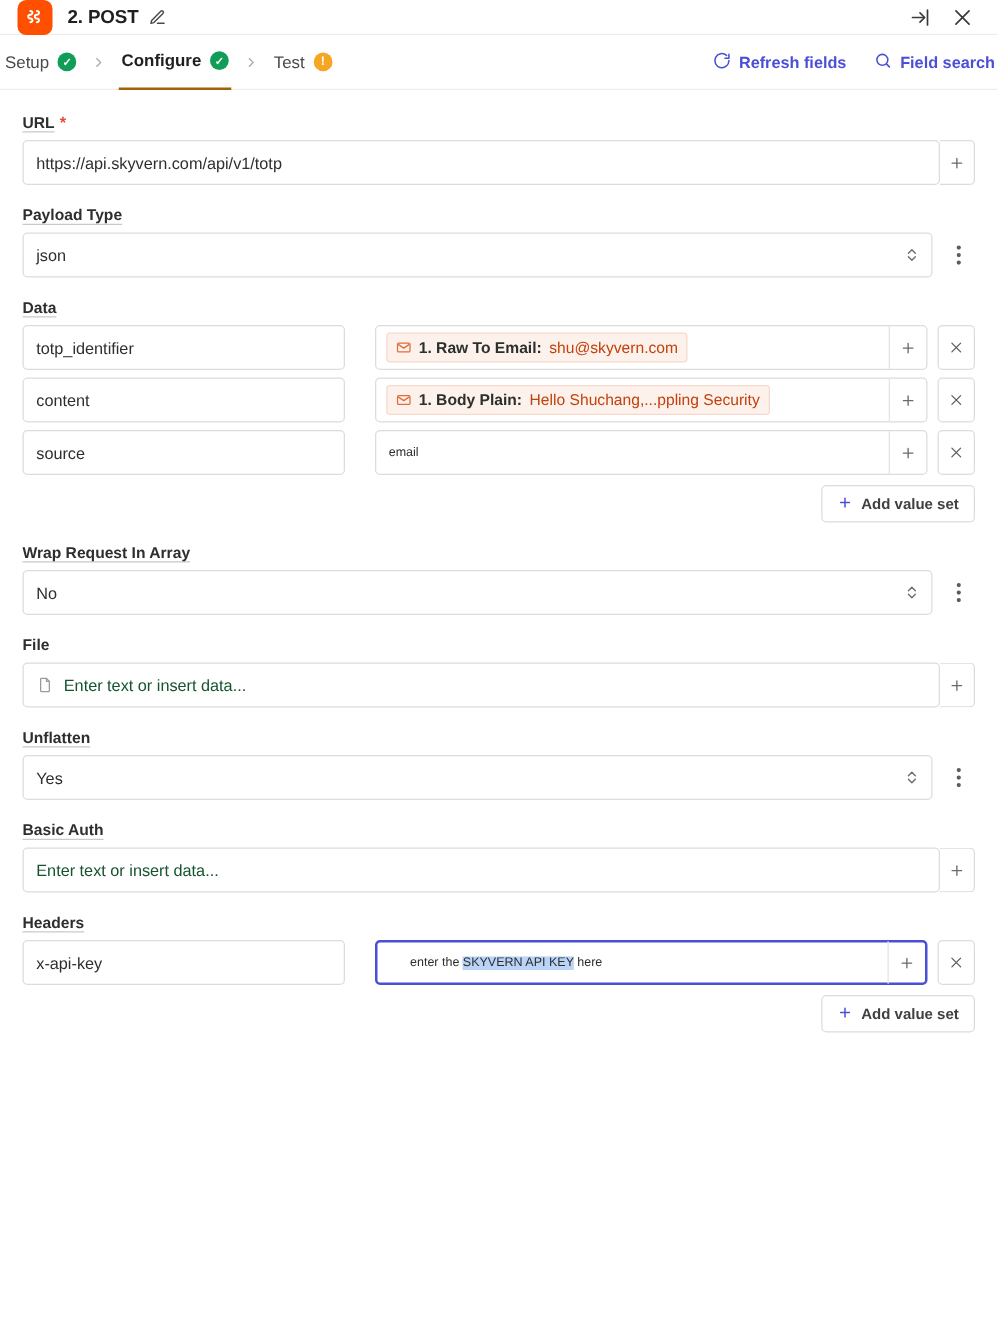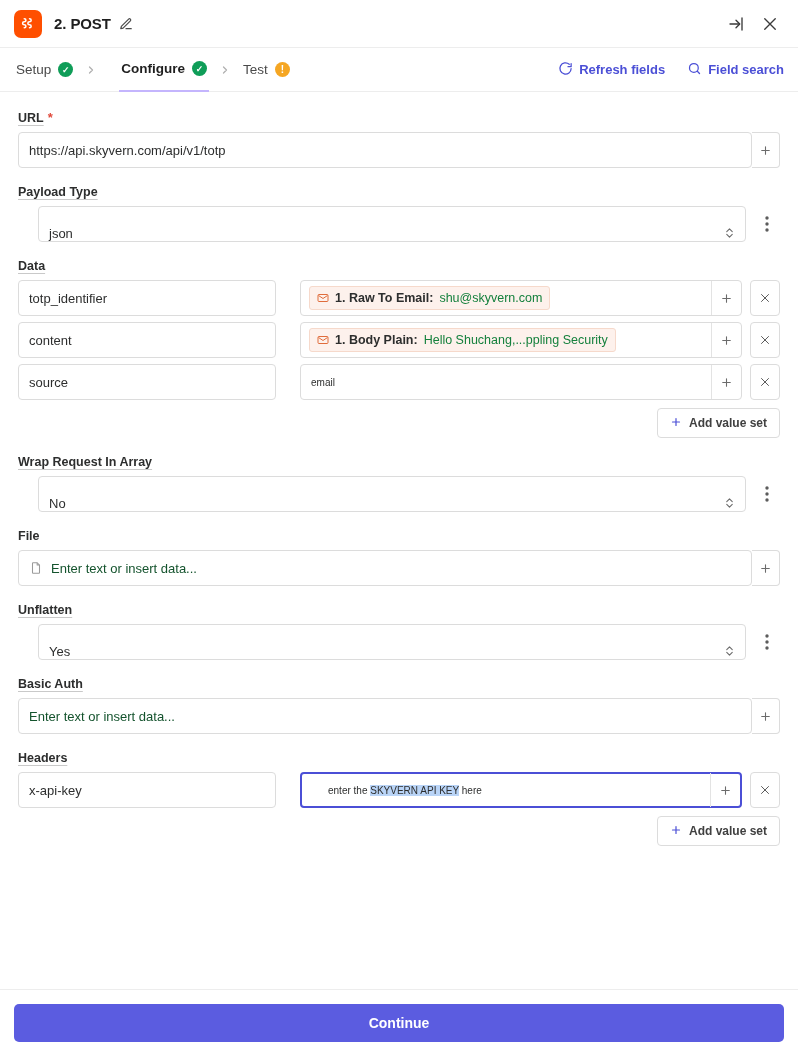"2. POST" .titlebar { height: 48px -> 28px }
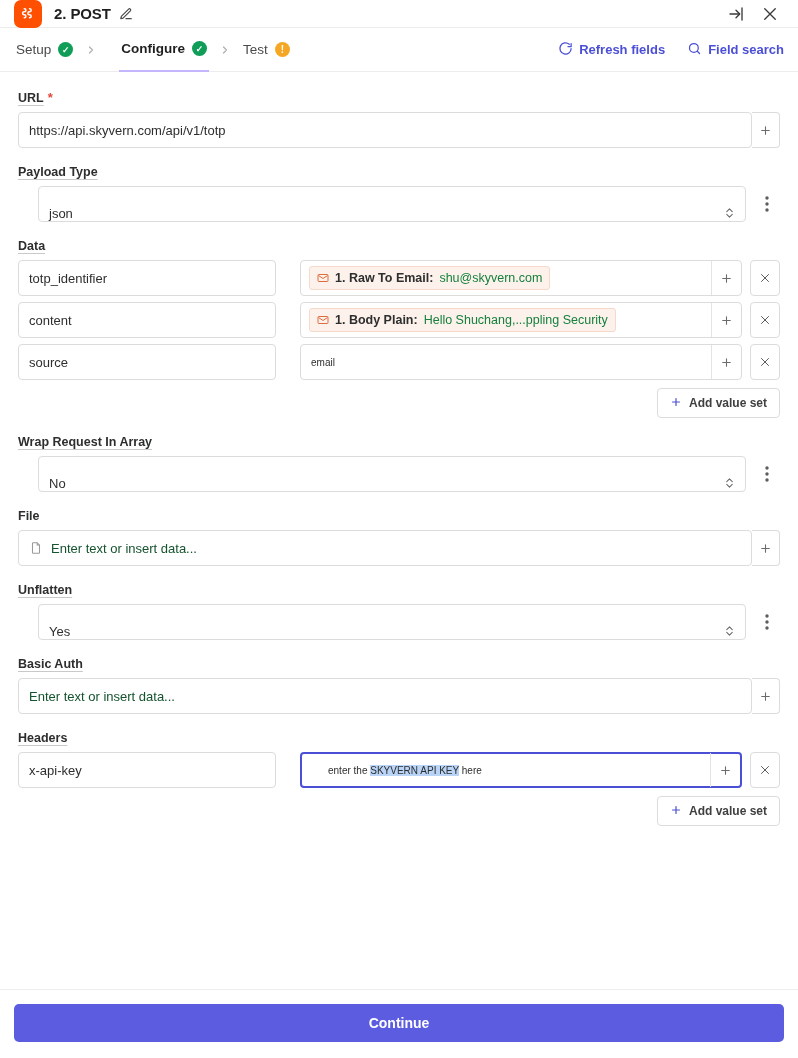"Setup" .stepbar { padding: 0 14px -> 0 2px }
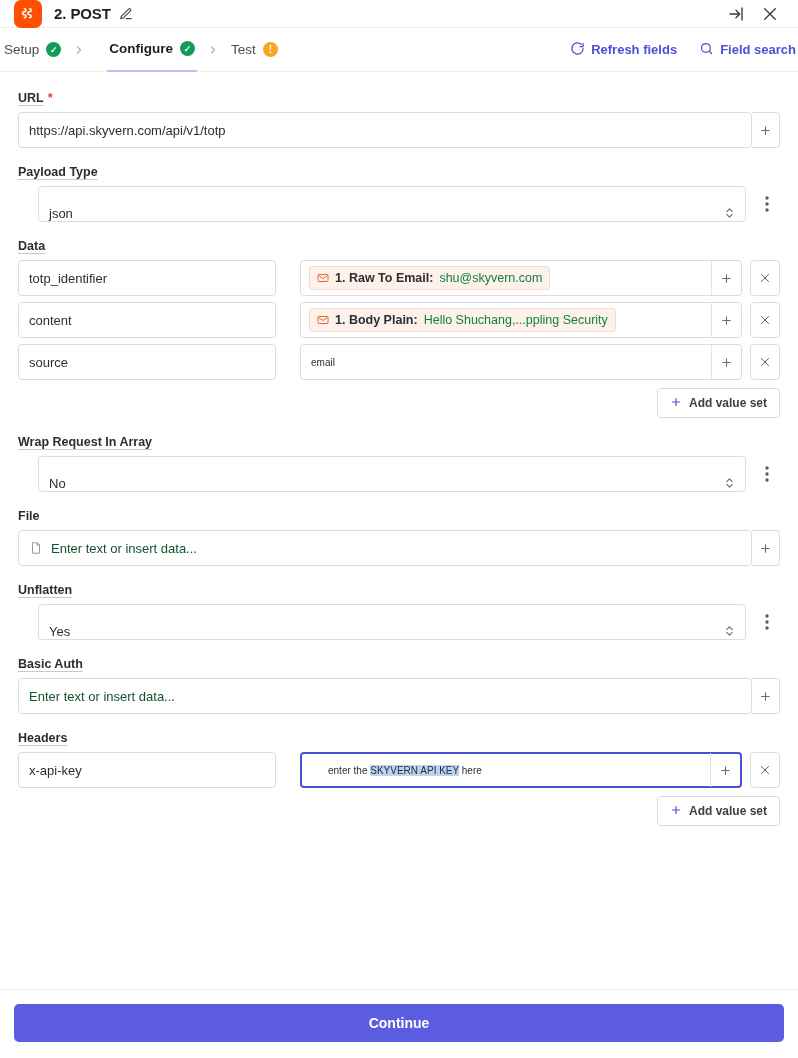"Configure" .step.active { border-bottom: 2px solid #c4b5fd -> 2px solid #a16207; margin-left: 12px -> none }
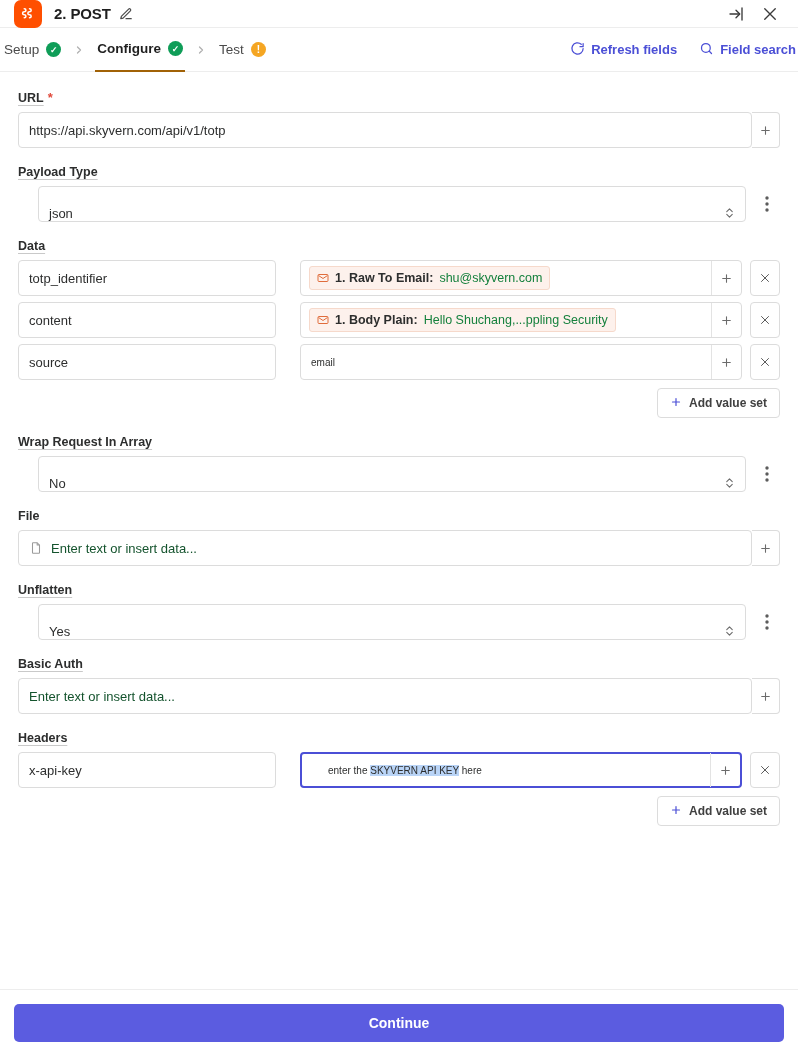"json" .select-box { align-items: flex-end -> center; margin-left: 20px -> none }
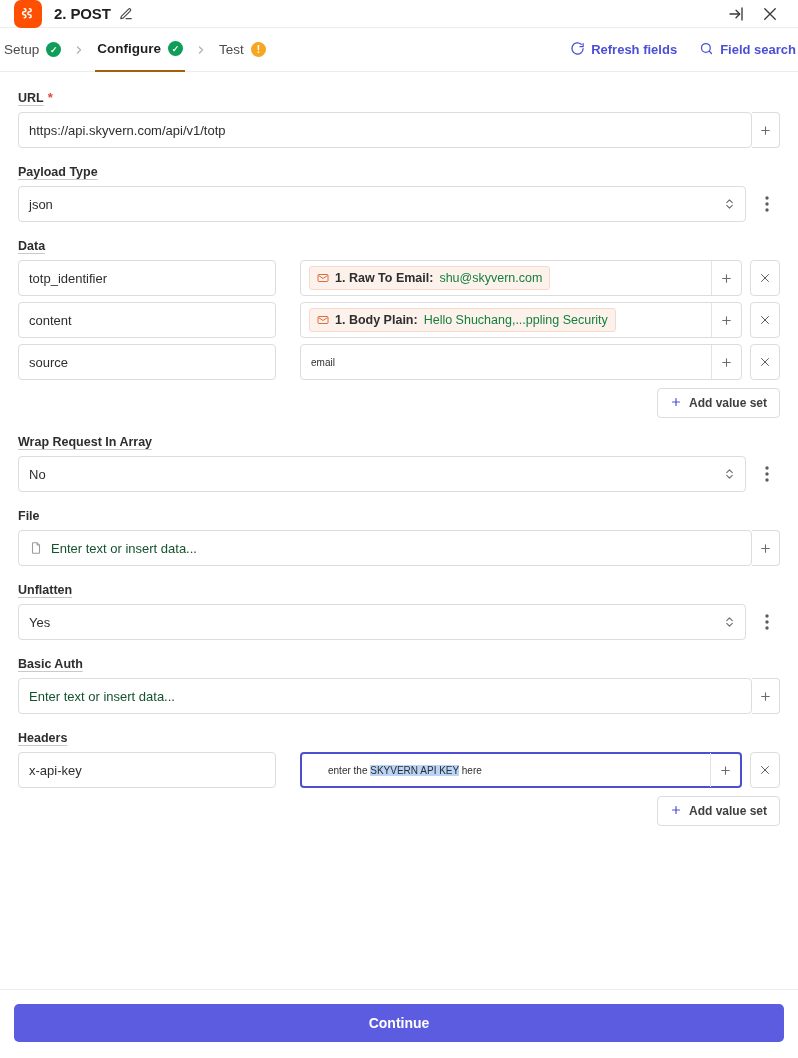"shu@skyvern.com" .token-val { color: #15803d -> #c2410c }
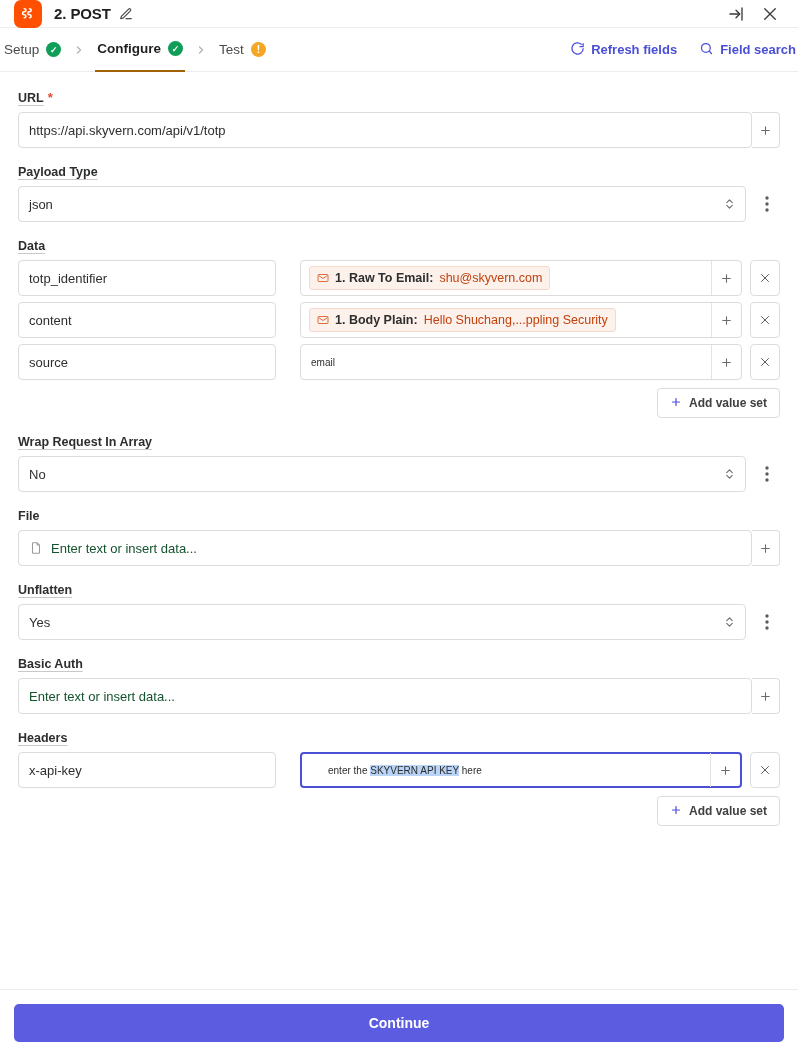"Continue" div.footer { html: <div> <button>Continue</button> </div> -> none }
